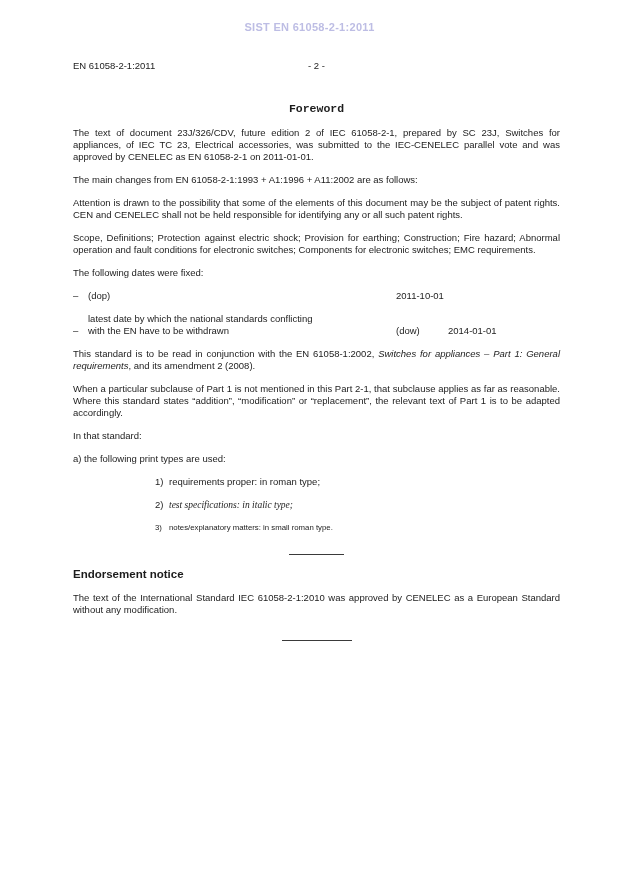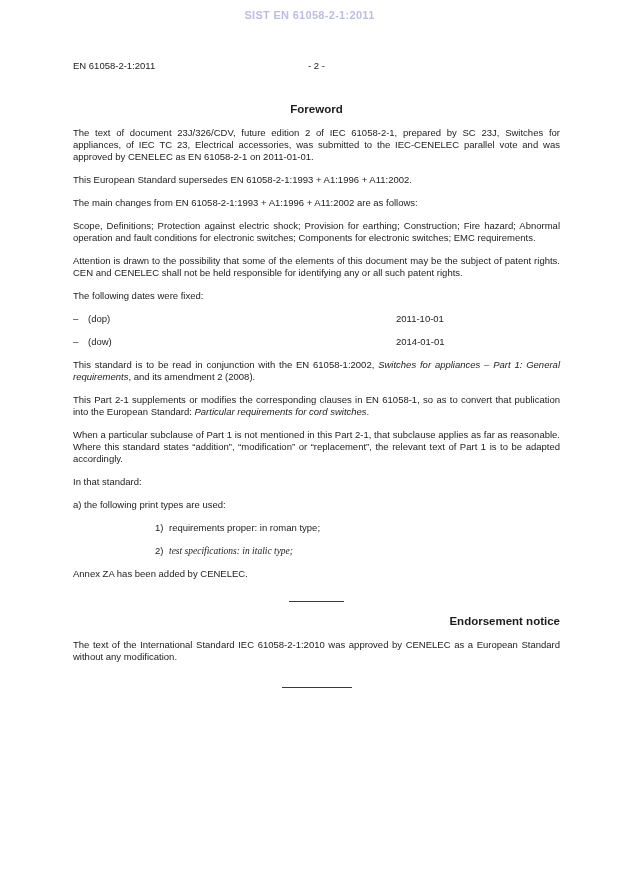"SIST EN 61058-2-1:2011" .page { padding-top: 9px -> 21px }
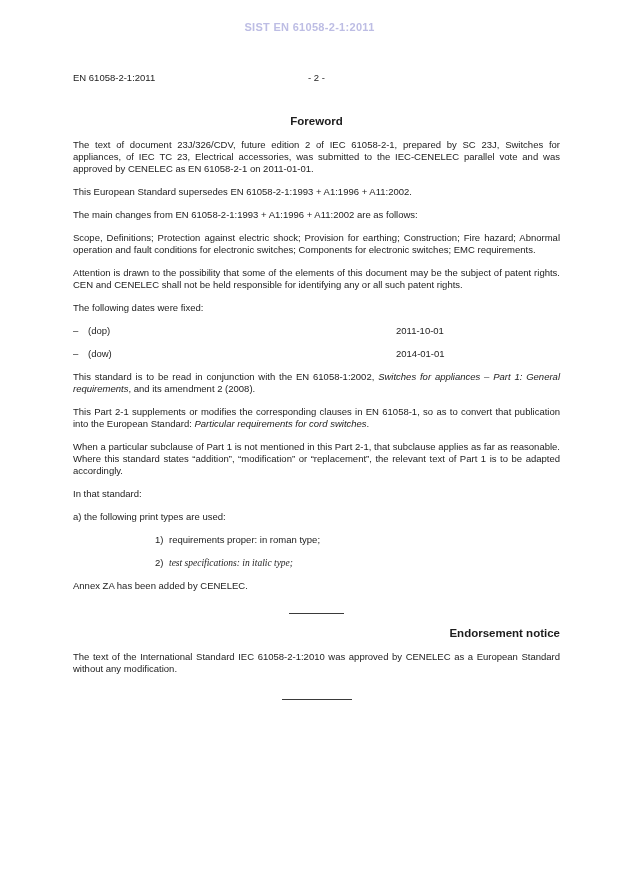"EN 61058-2-1:2011" .pagehead { margin-top: 39px -> 27px }
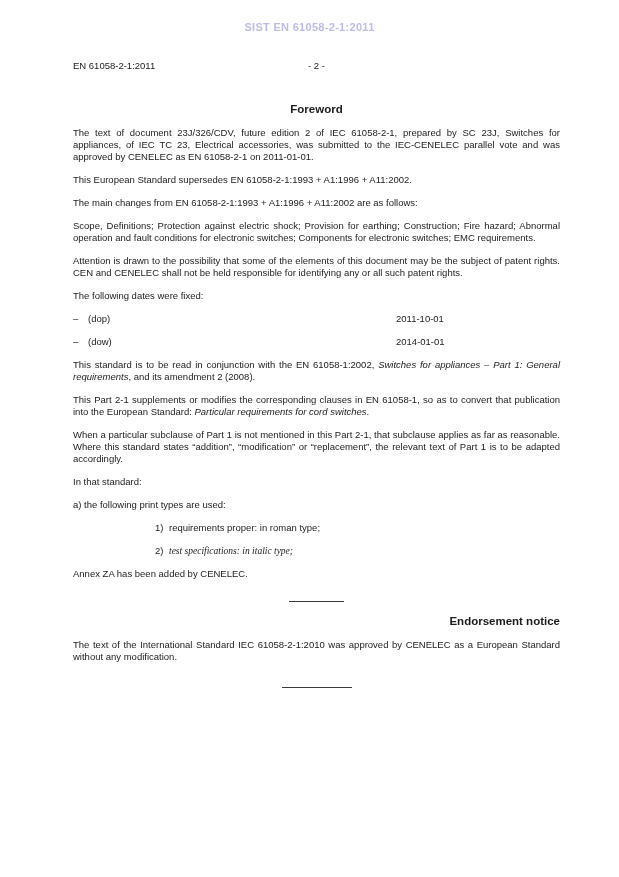"Foreword" h1.fw-title { font-family: none -> Liberation Mono, monospace }
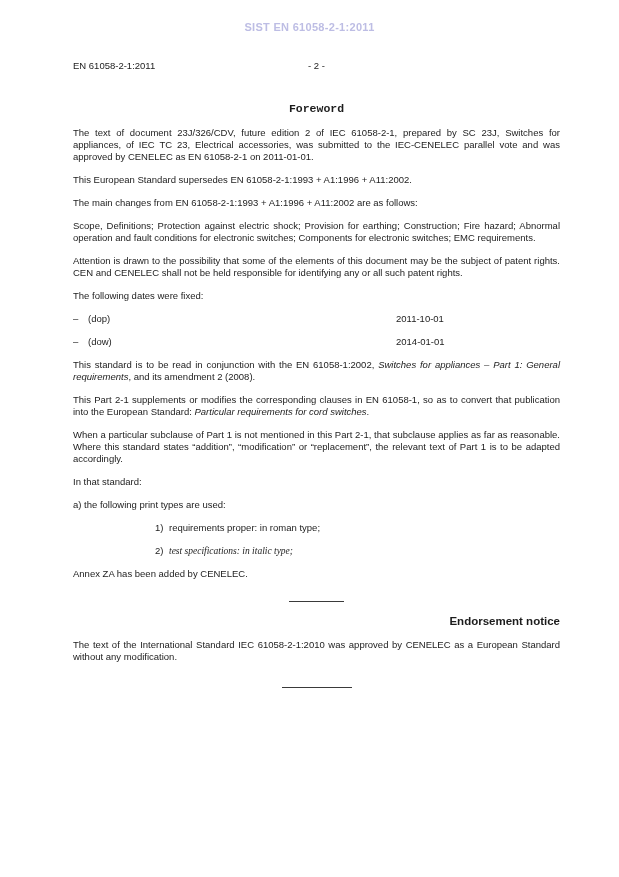"This European Standard supersedes EN" p.para { html: <p>This European Standard supersedes EN 61058-2-1:1993 + A1:1996 + A11:2002.</p> -> none }
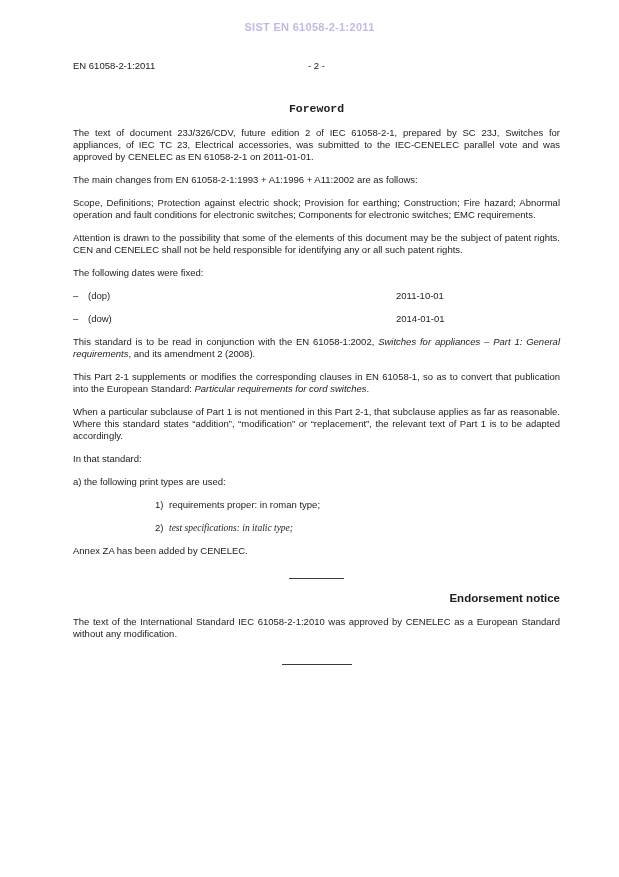"Scope, Definitions; Protection against" p.para { order: before "Attention is drawn to the" -> after "Attention is drawn to the" }
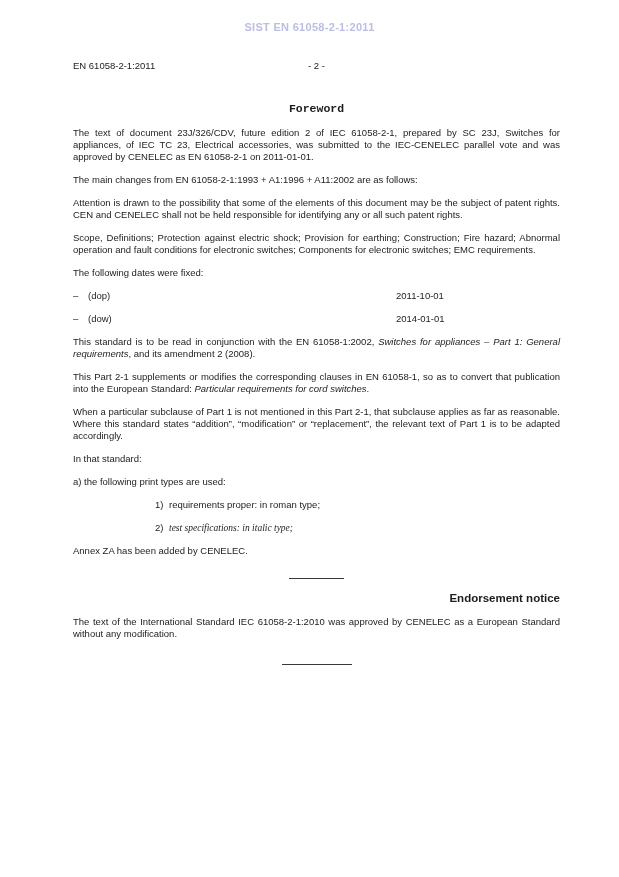"latest date by which the" span.dtext { html: none -> <span>latest date by which the national standards conflicting with the EN have to be withdrawn</span> }
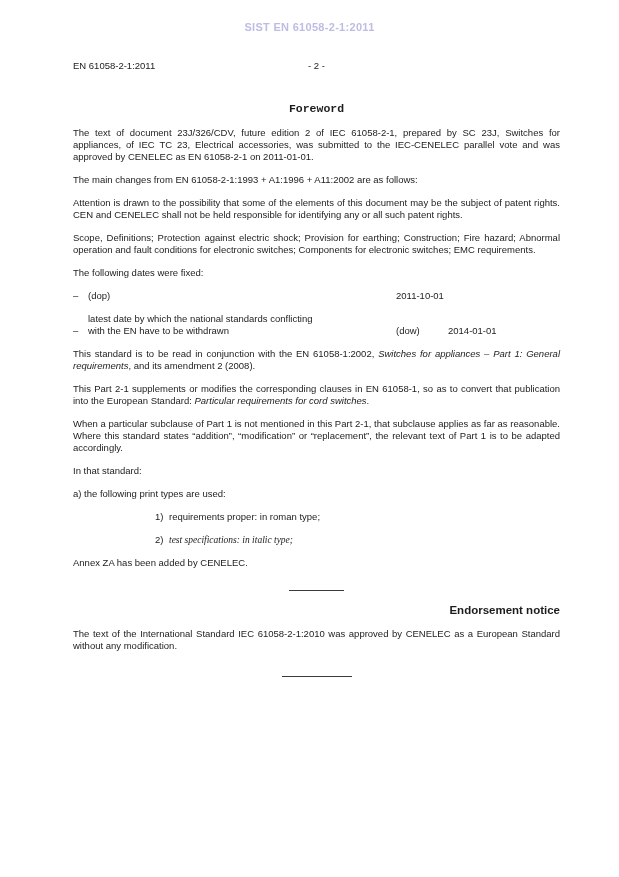"This Part 2-1 supplements or" p.para { html: <p><span>This Part 2-1 supplements or modifies the corresponding clauses in EN 61058-1, so as to convert that publication into the European Standard: </span><i>Particular requirements for cord switches</i><span>.</span></p> -> none }
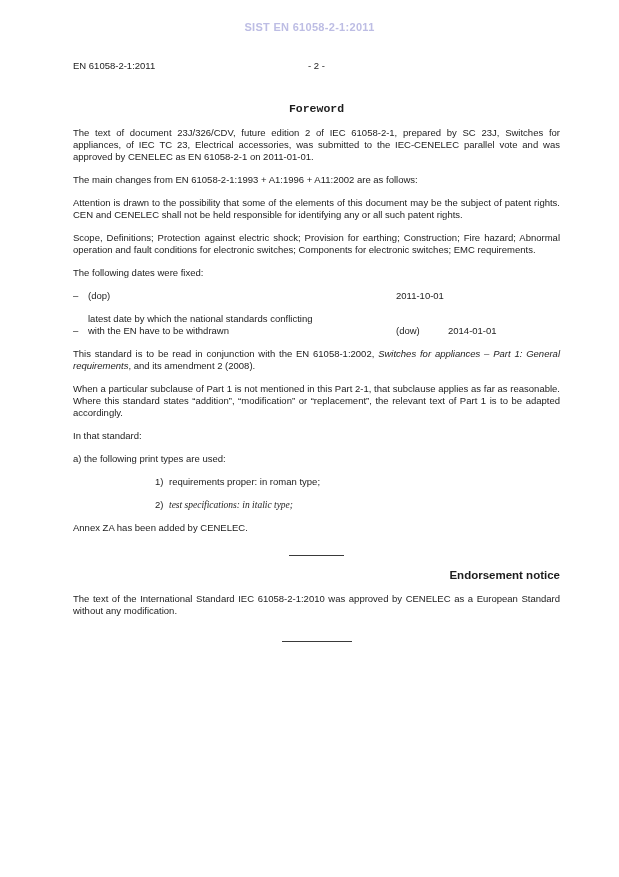"3) notes/explanatory matters: in small" div.sub-item { html: none -> <div> <span>3)</span><span>notes/explanatory matters: in small roman type.</span> </div> }
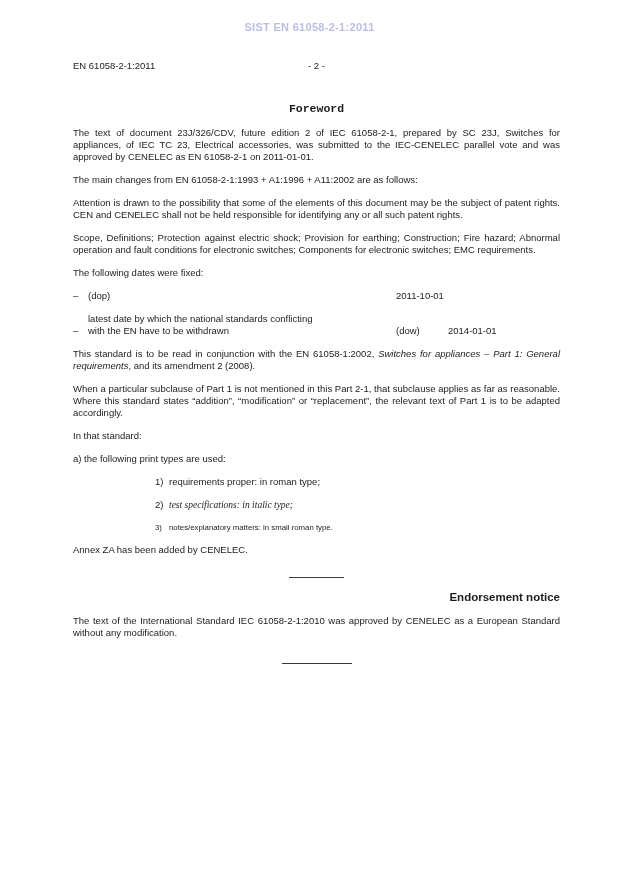"Annex ZA has been added" p.para { html: <p>Annex ZA has been added by CENELEC.</p> -> none }
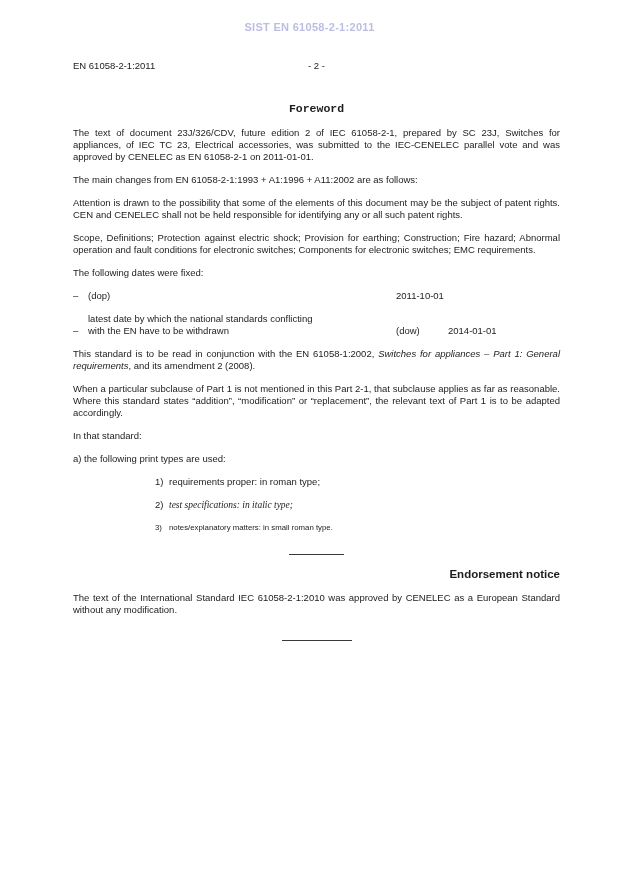"Endorsement notice" h2.endorse-title { text-align: right -> left }
